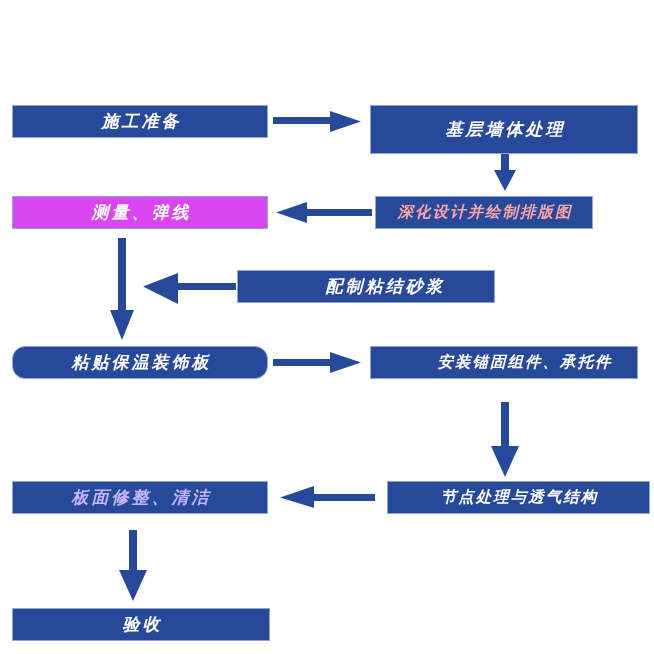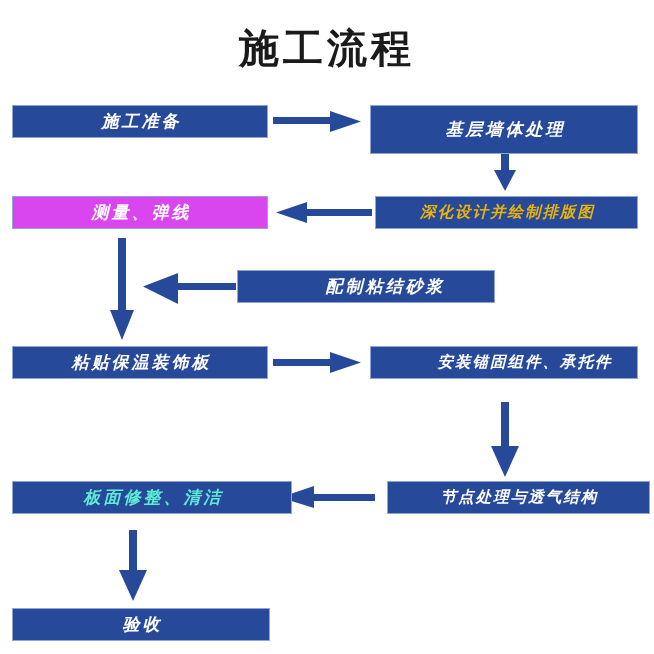"施工流程" div.chart-title { html: <div>施工流程</div> -> none }
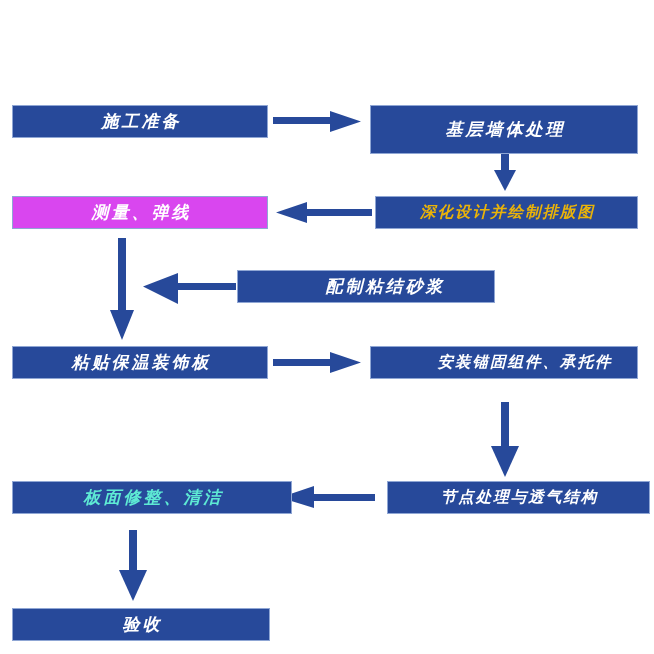"深化设计并绘制排版图" div.node { color: #eab308 -> #fca5a5; width: 263px -> 218px }
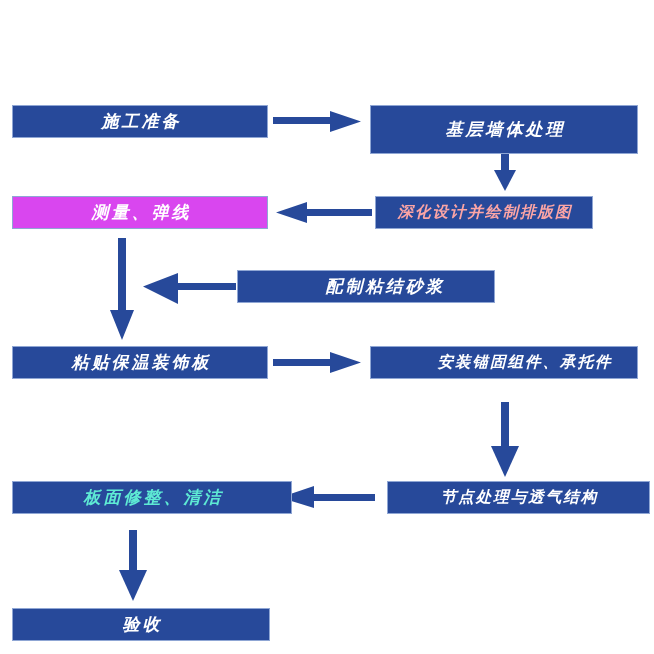"粘贴保温装饰板" div.node { border-radius: none -> 13px }
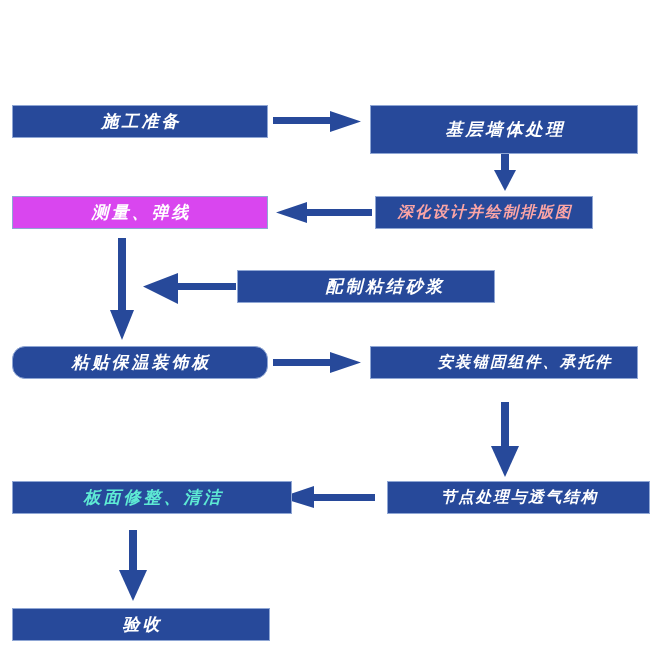"板面修整、清洁" div.node { color: #5eead4 -> #c4b5fd; width: 280px -> 256px }
